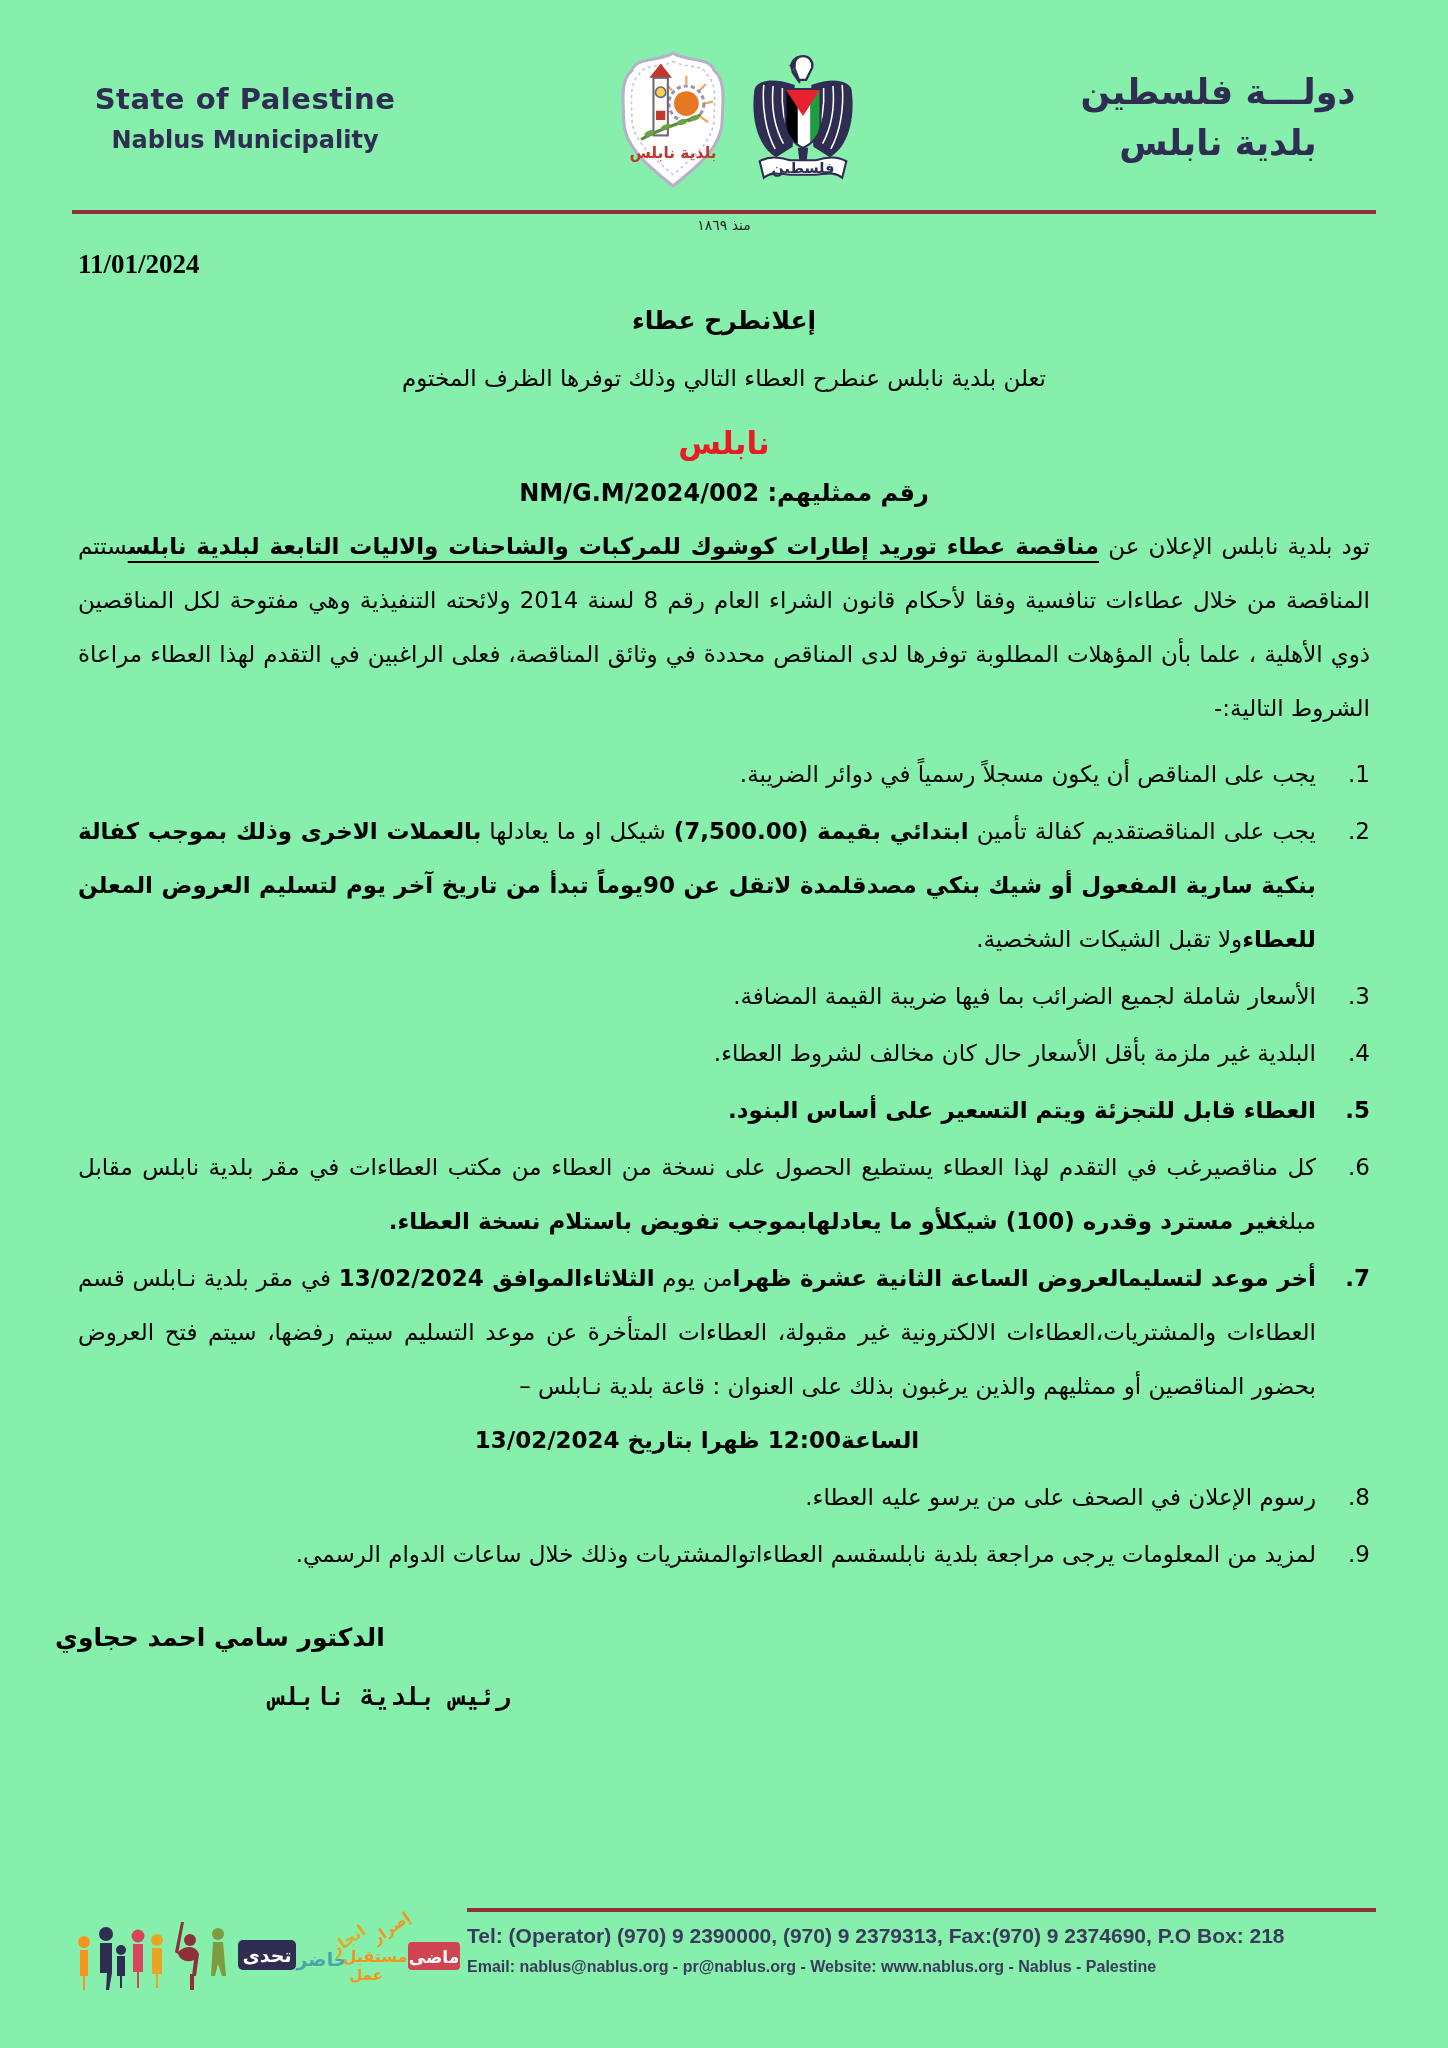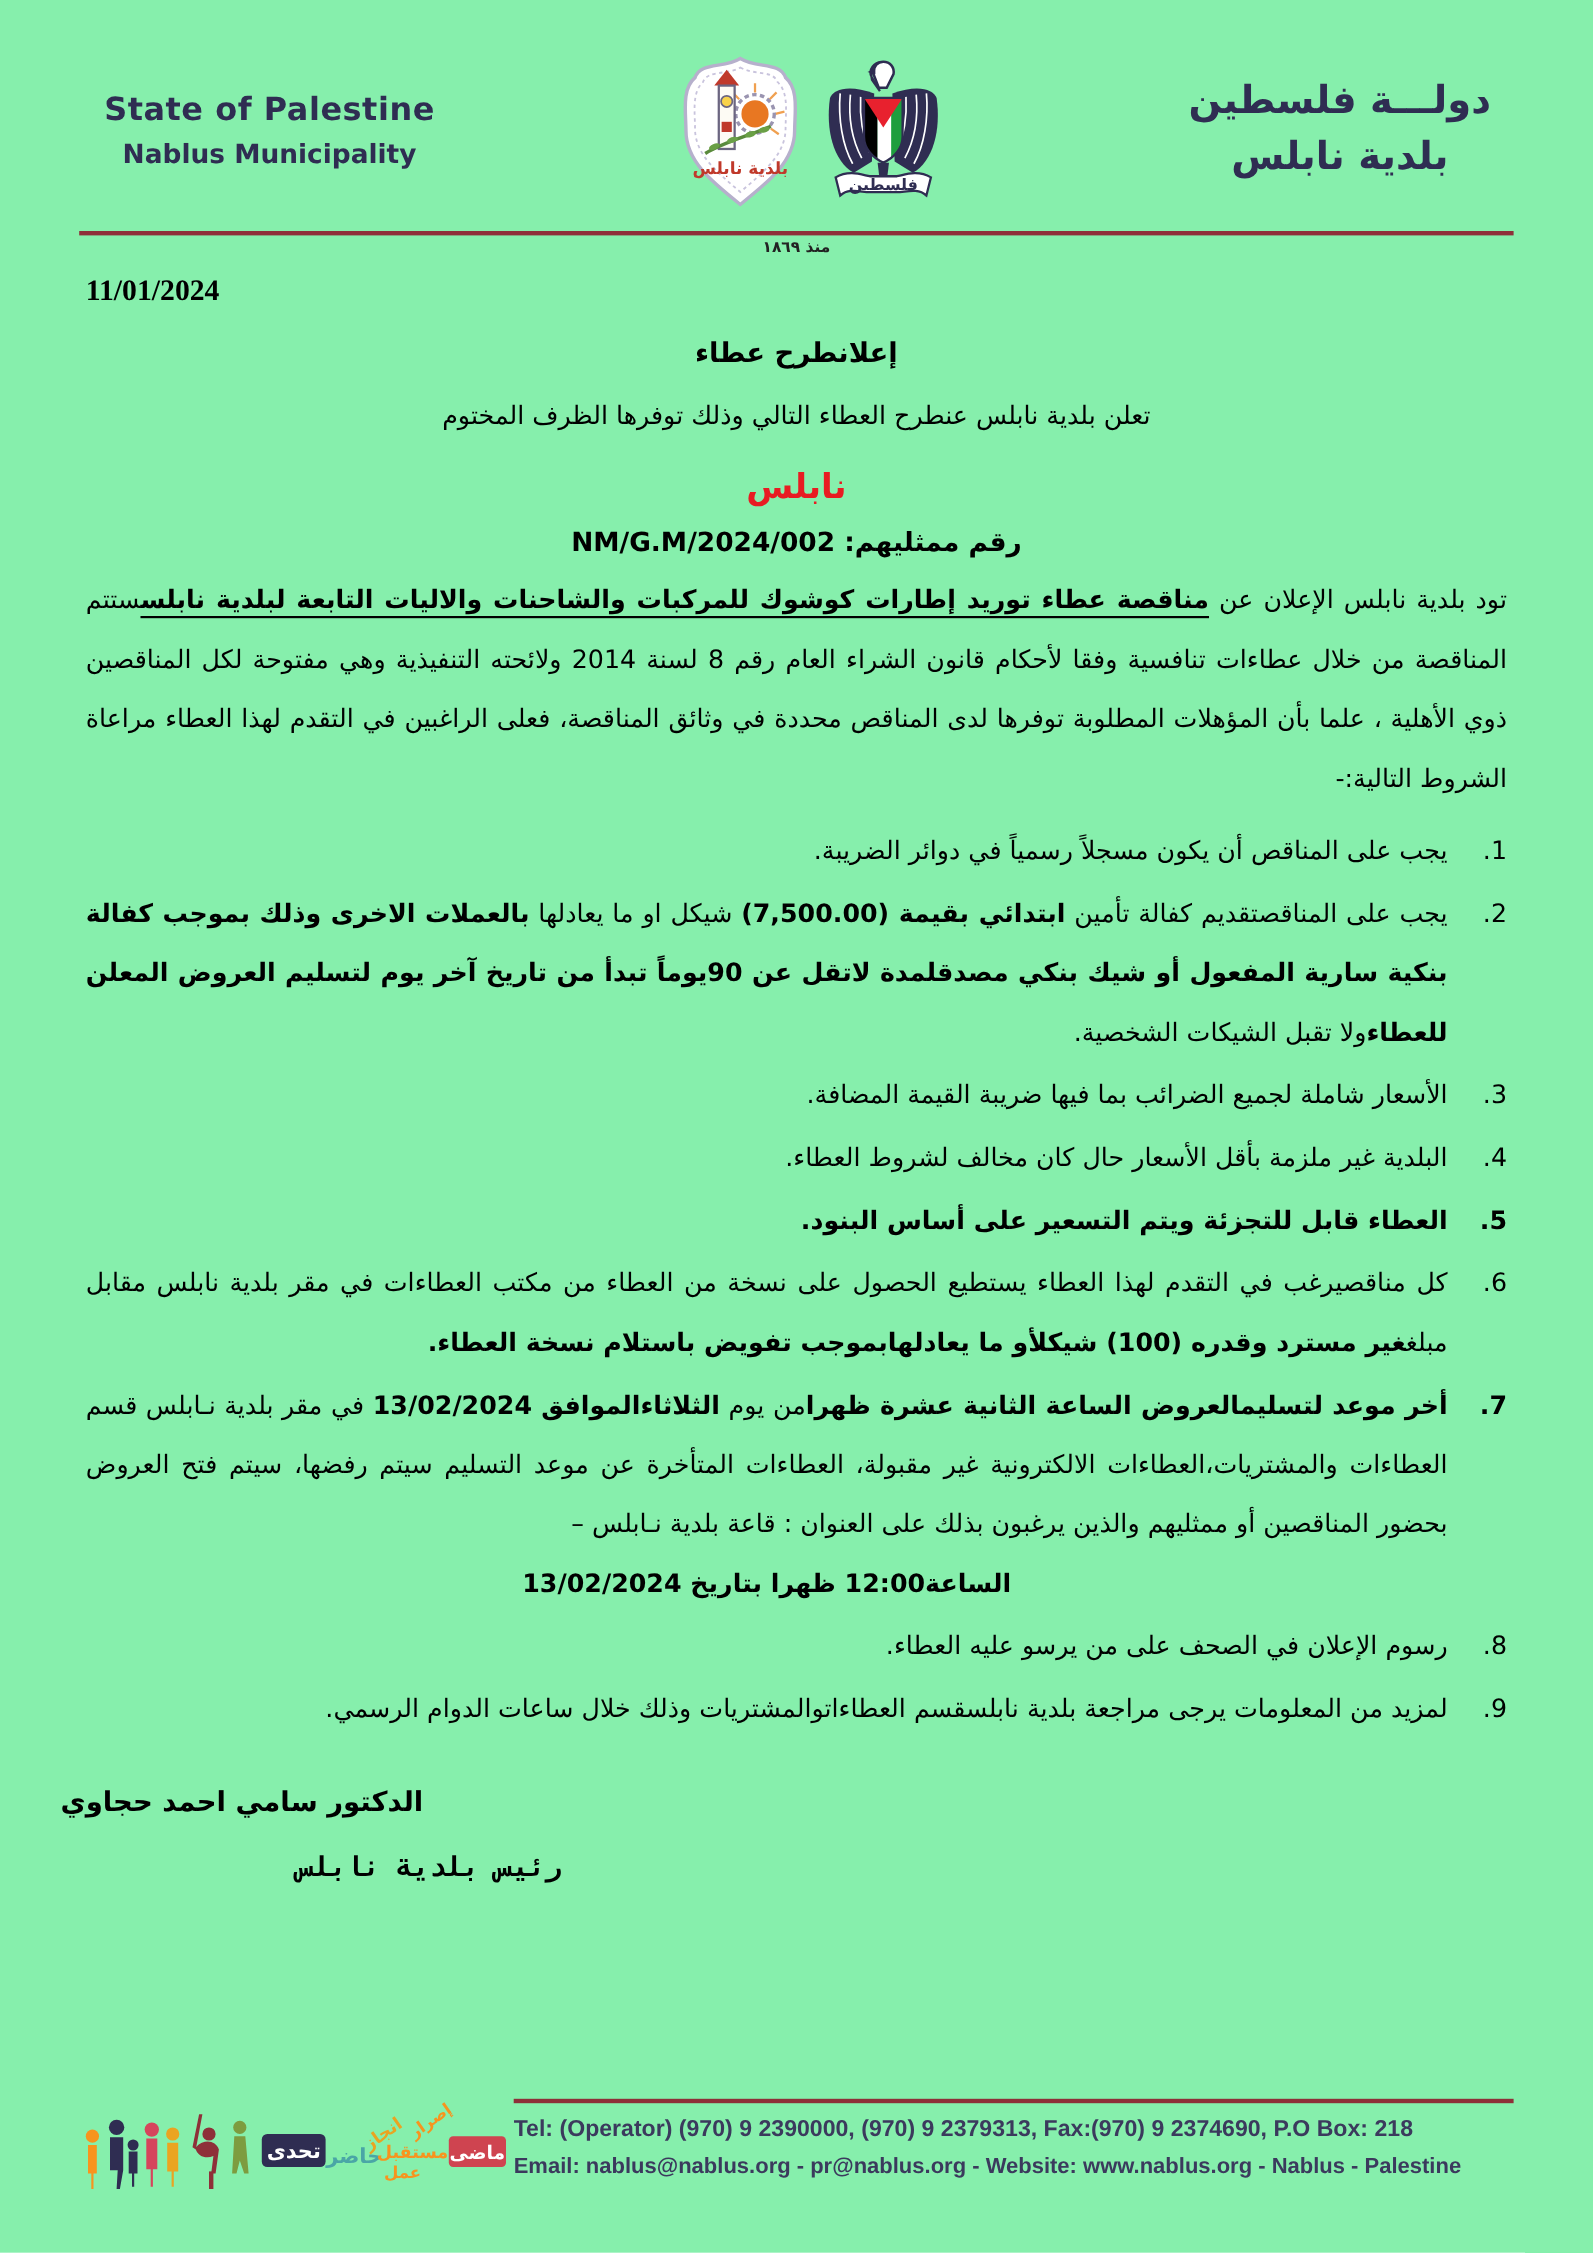"منذ ١٨٦٩" .since { font-weight: bold -> normal }
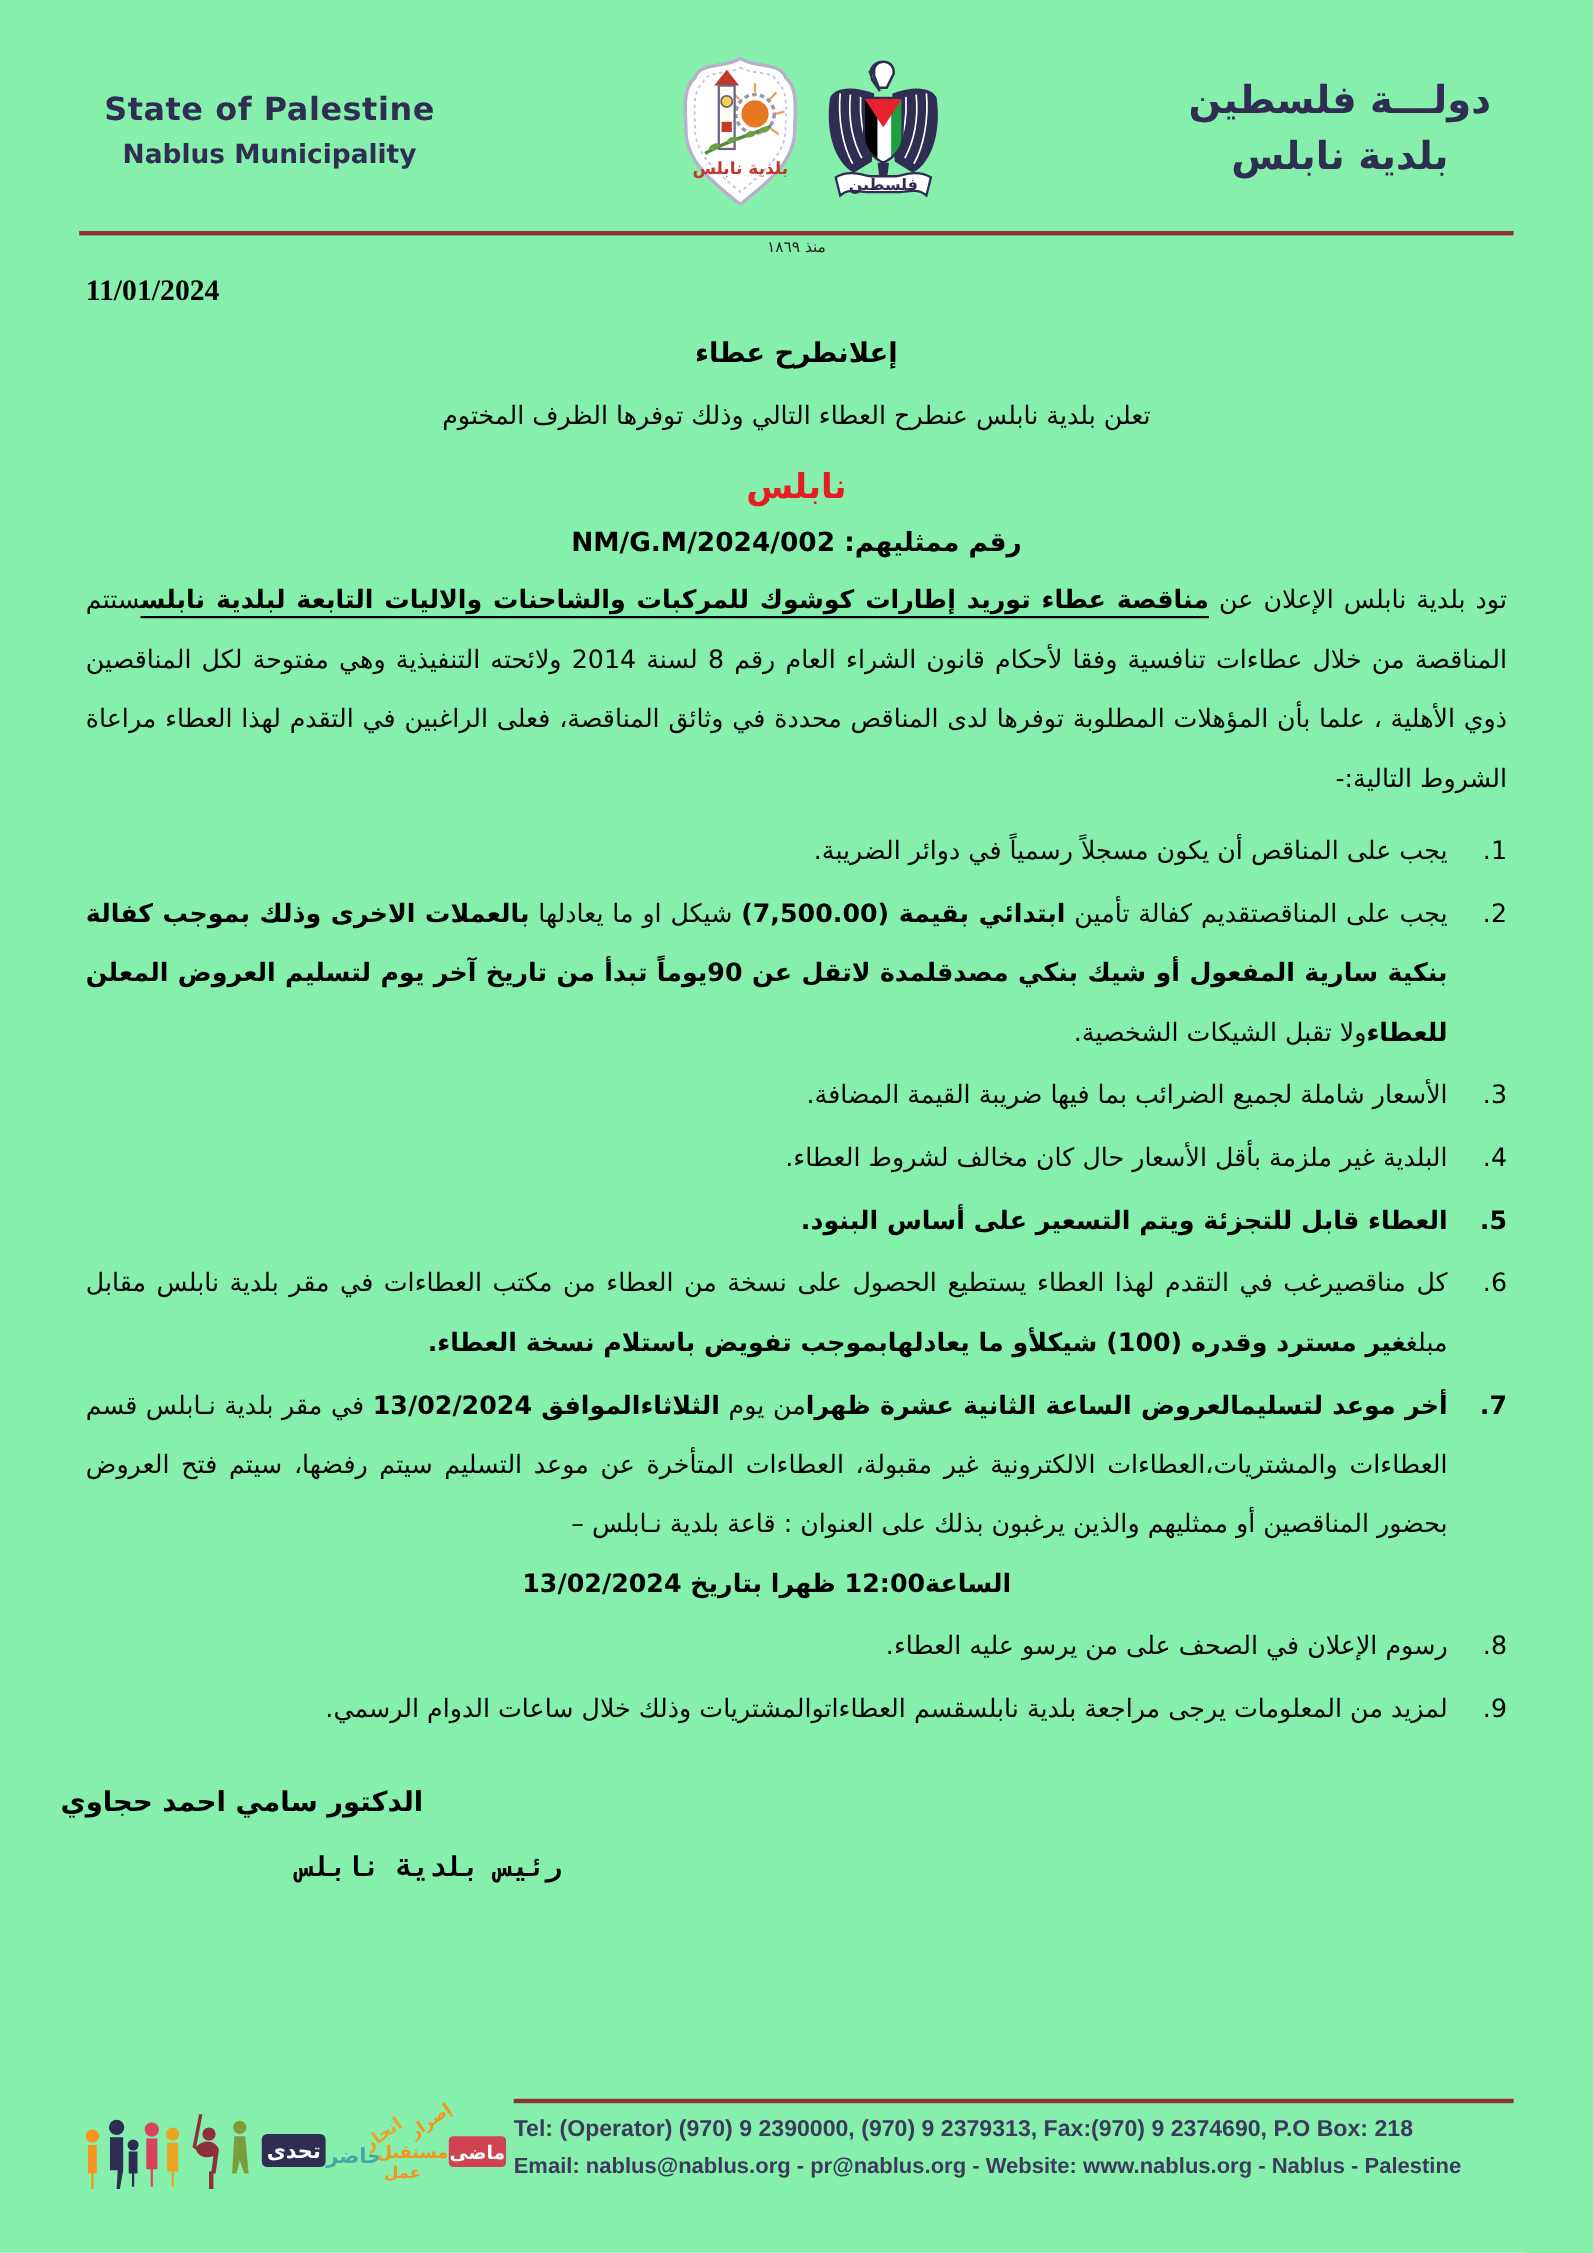"Email: nablus@nablus.org - pr@nablus.org" .f-line.t2 { font-size: 20px -> 16px }
